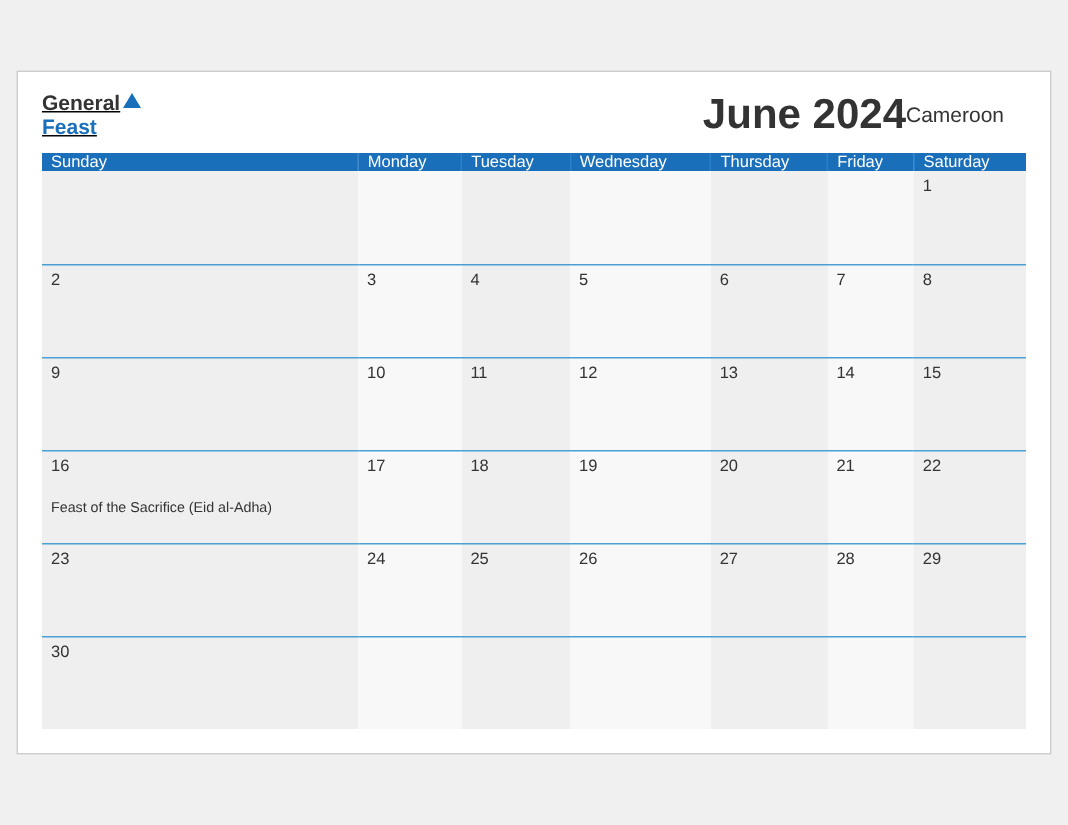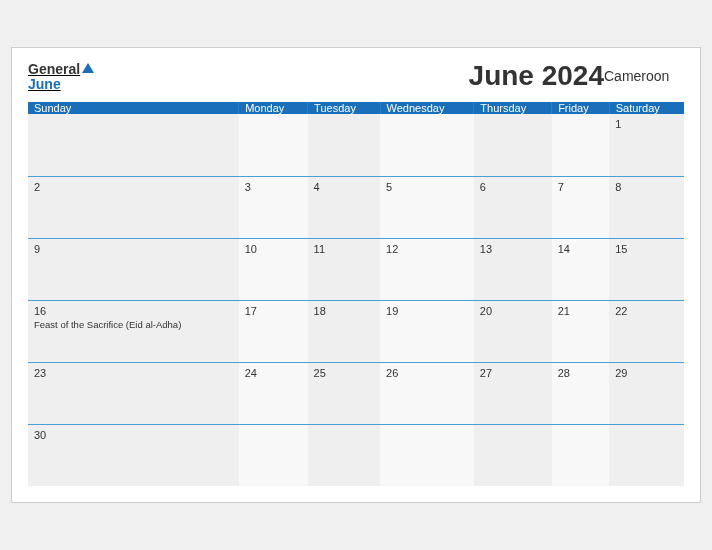"June" span.logo-blue { text: June -> Feast }
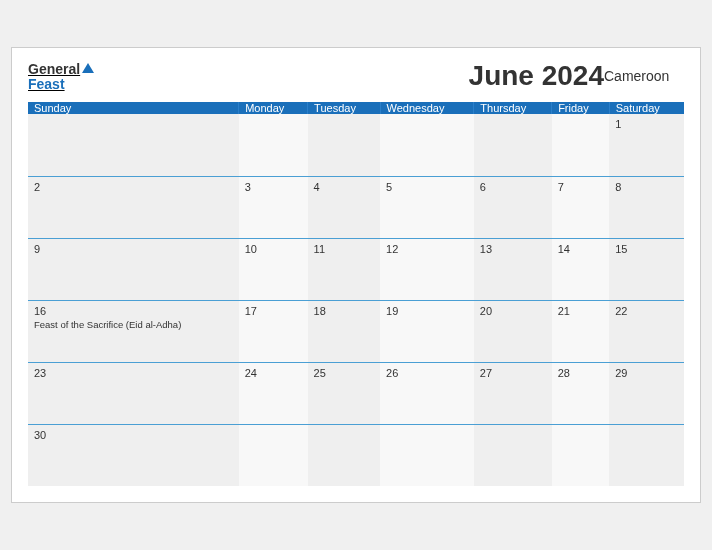"Feast of the Sacrifice (Eid" .event-text { margin-top: 2px -> 16px }
